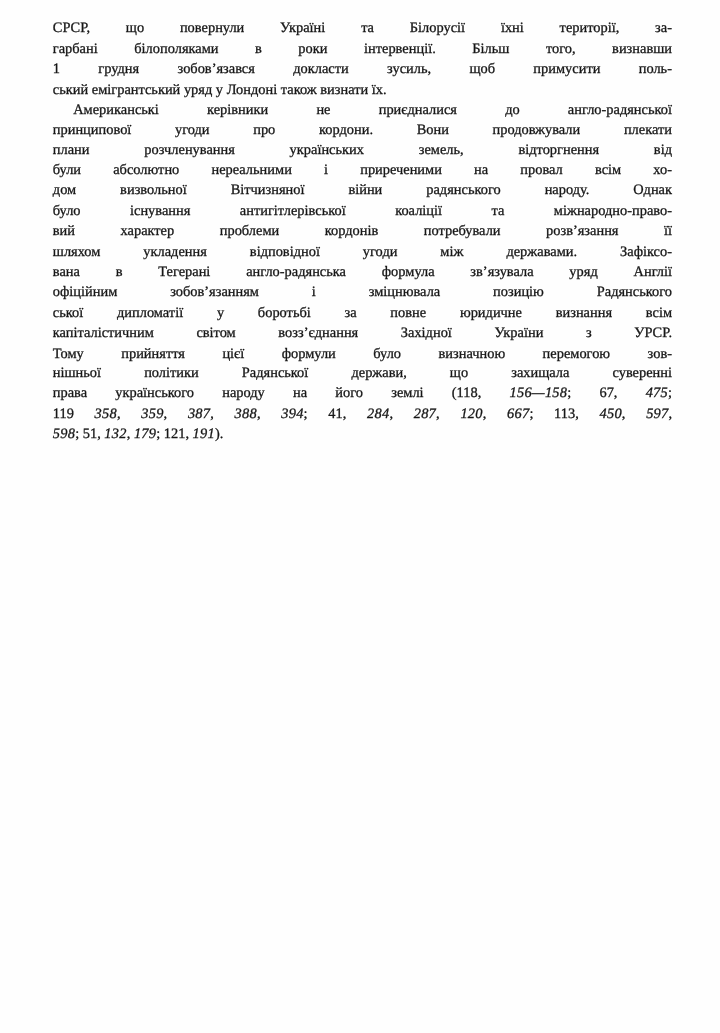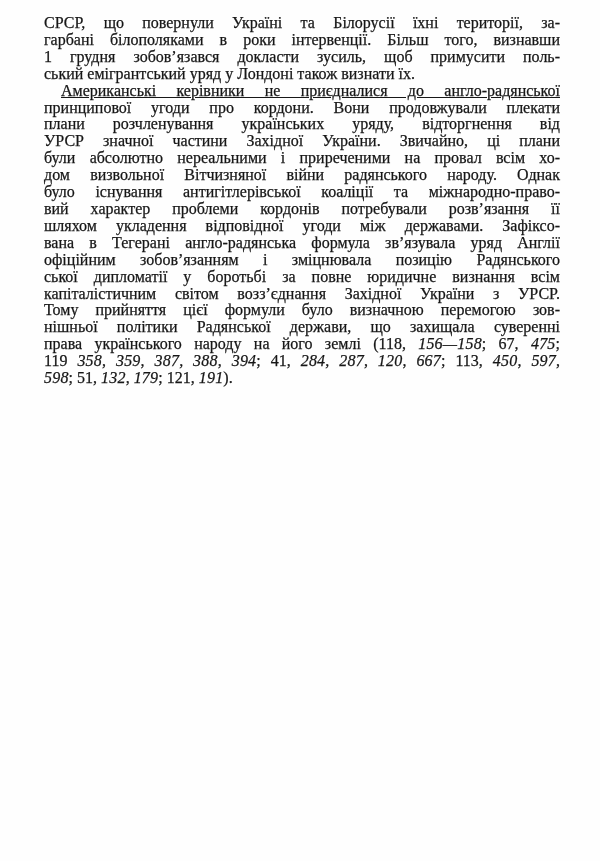"СРСР, що повернули Україні та" .text-block { font-size: 16px -> 12px }
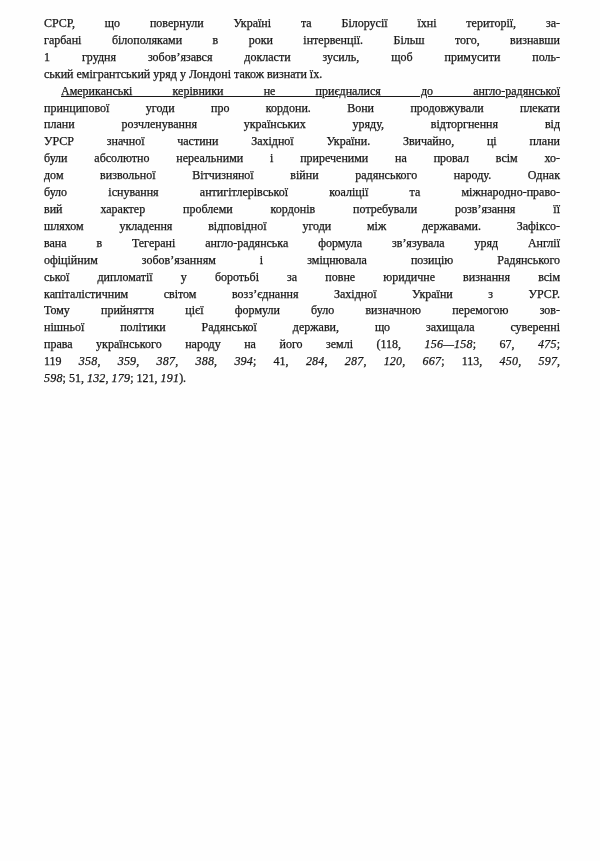"Американські керівники не приєдналися до" .line.indent { text-decoration: underline -> none }
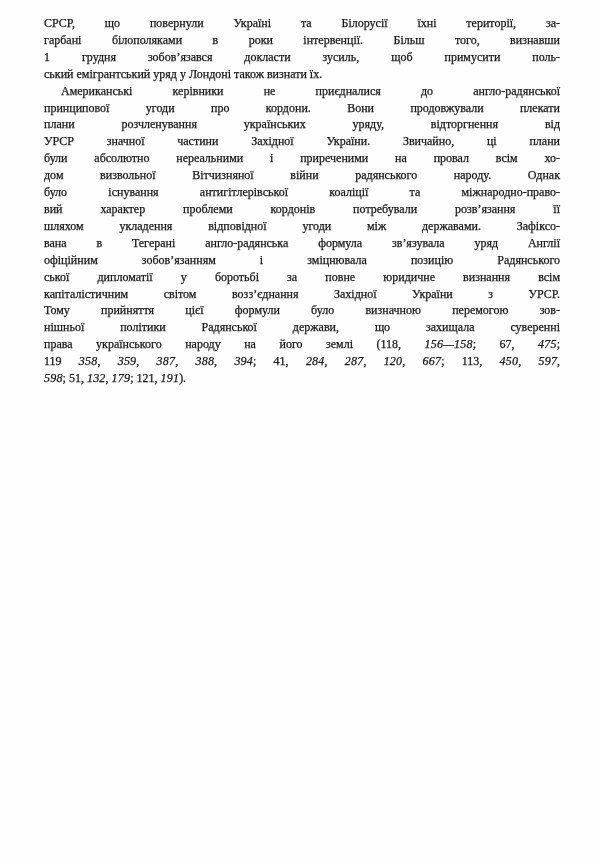"плани розчленування українських уряду," div.line { text: уряду -> земель }
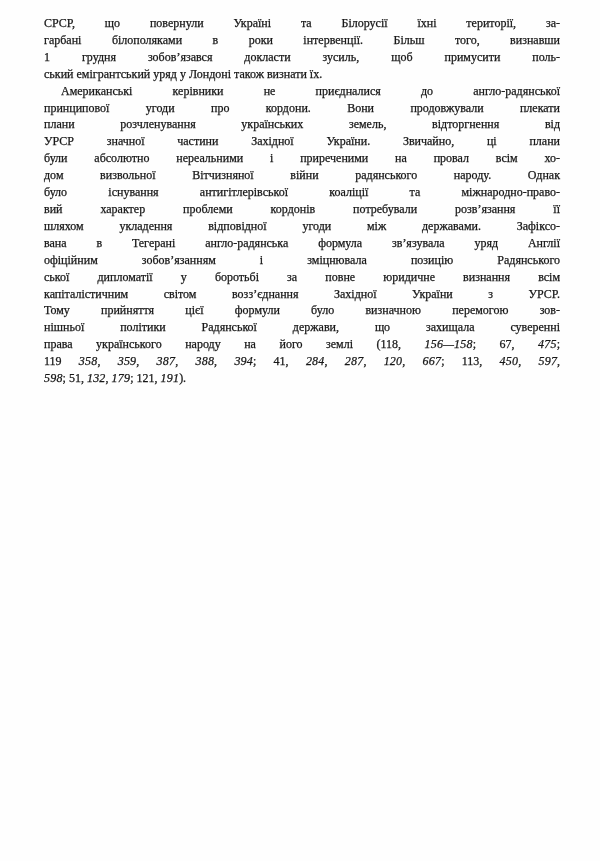"УРСР значної частини Західної України." div.line { html: <div>УРСР значної частини Західної України. Звичайно, ці плани</div> -> none }
